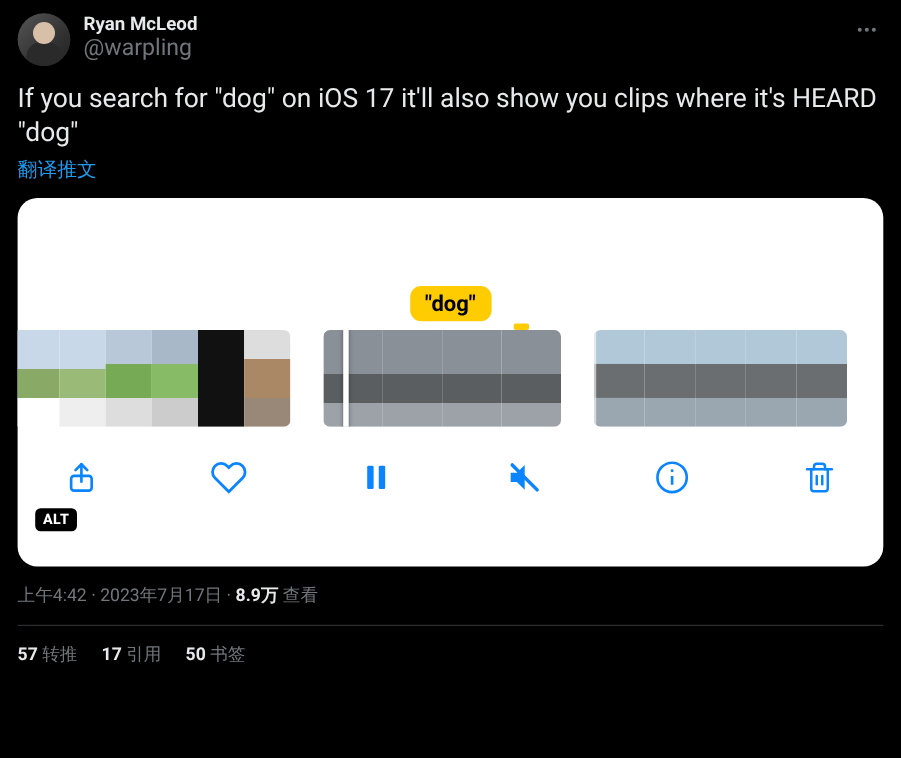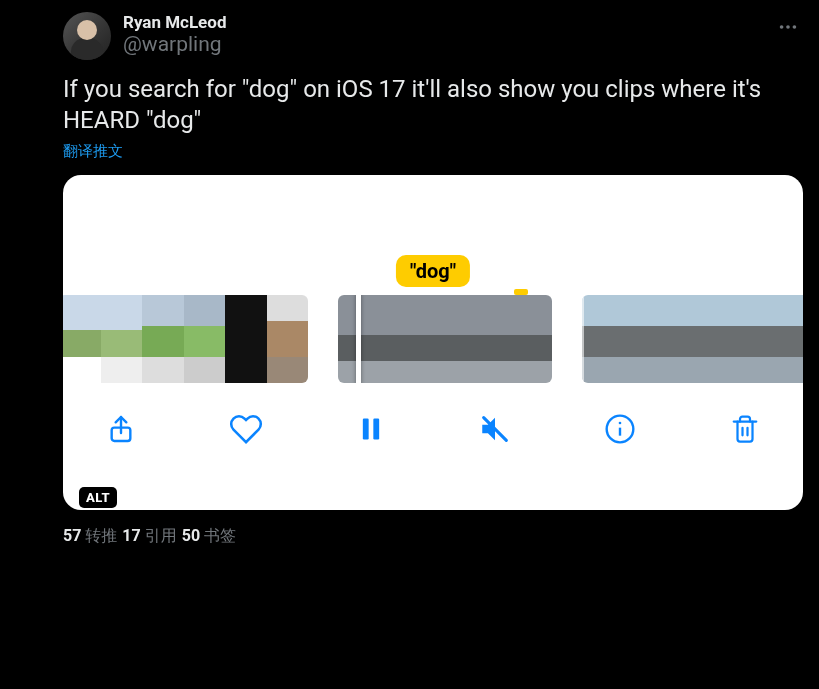"Ryan McLeod" .tweet { margin-left: 47px -> none }
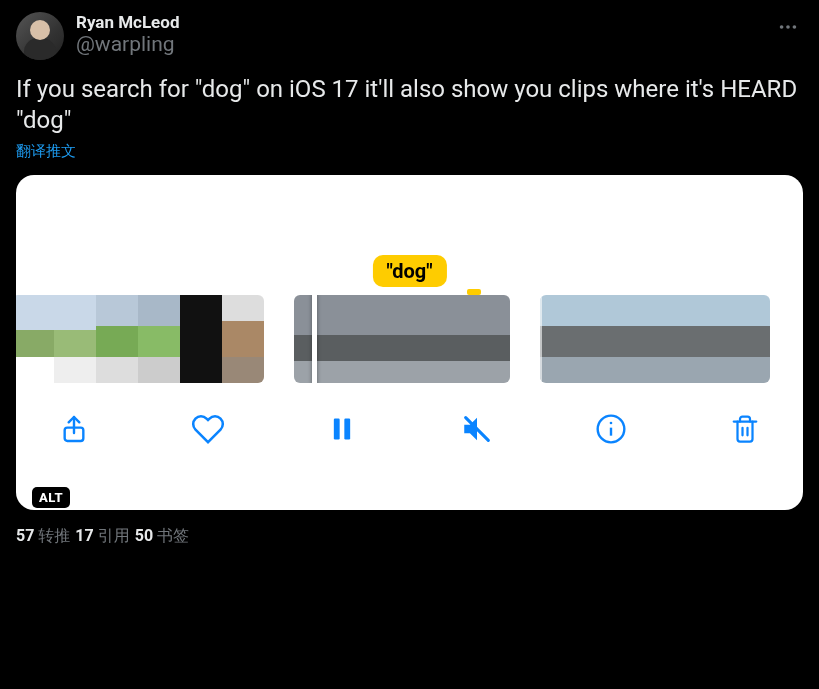"翻译推文" .translate-link { font-size: 15px -> 18px }
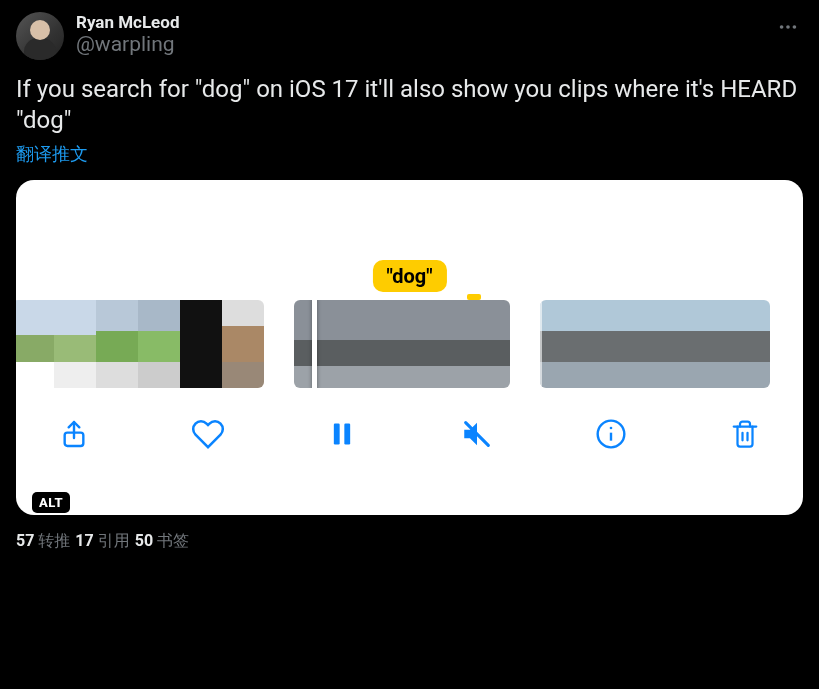"ALT" .alt-badge { bottom: 2px -> 32px }
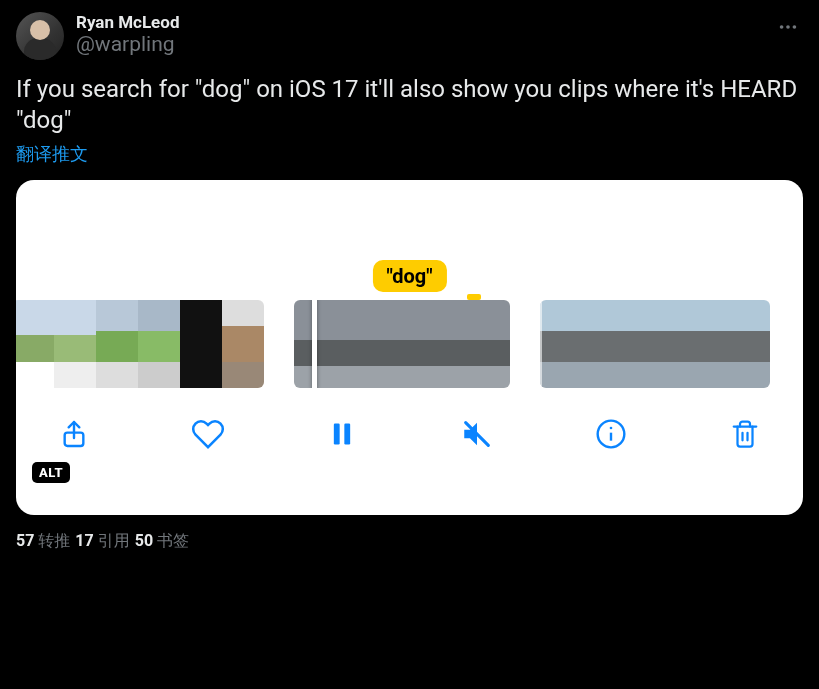"上午4:42 · 2023年7月17日 · 8.9万" div.meta-row { html: none -> <div> <span>上午4:42</span><span>·</span><span>2023年7月17日</span><span>·</span><span>8.9万</span> <span>查看</span> </div> }
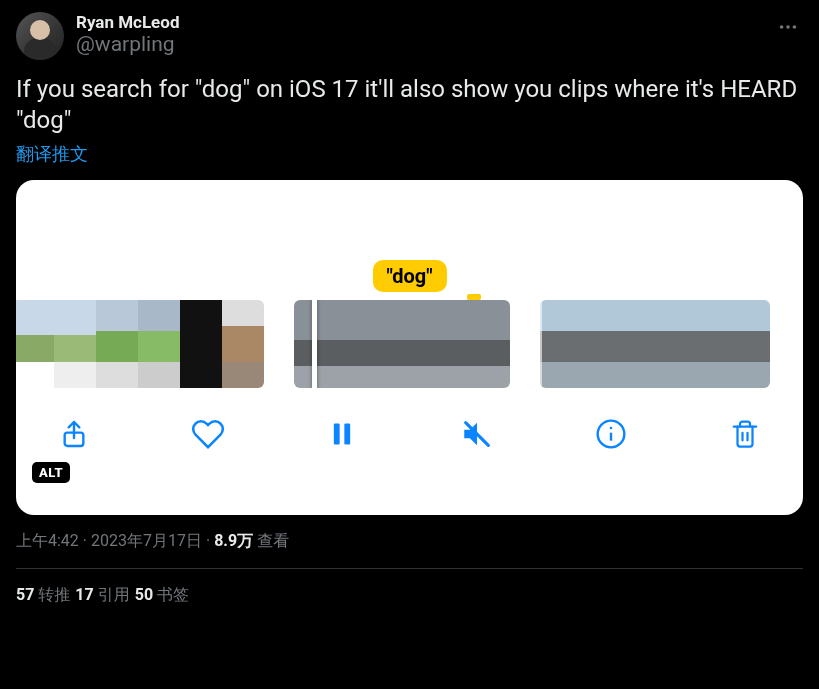"57 转推" .stats-row { gap: 5px -> 22px }
